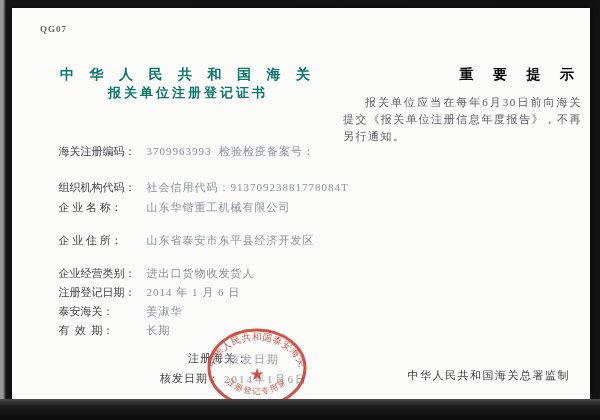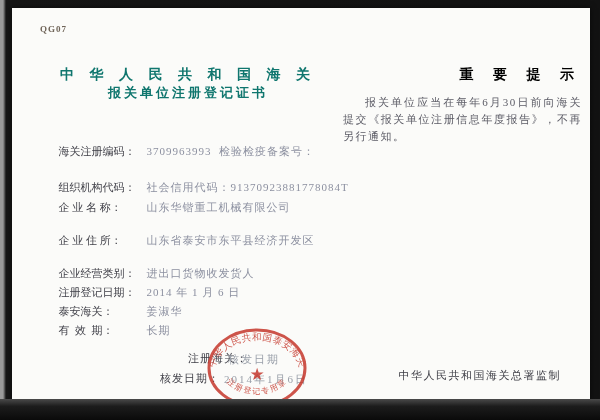"中华人民共和国海关总署监制" .producer { right: 29px -> 20px }
